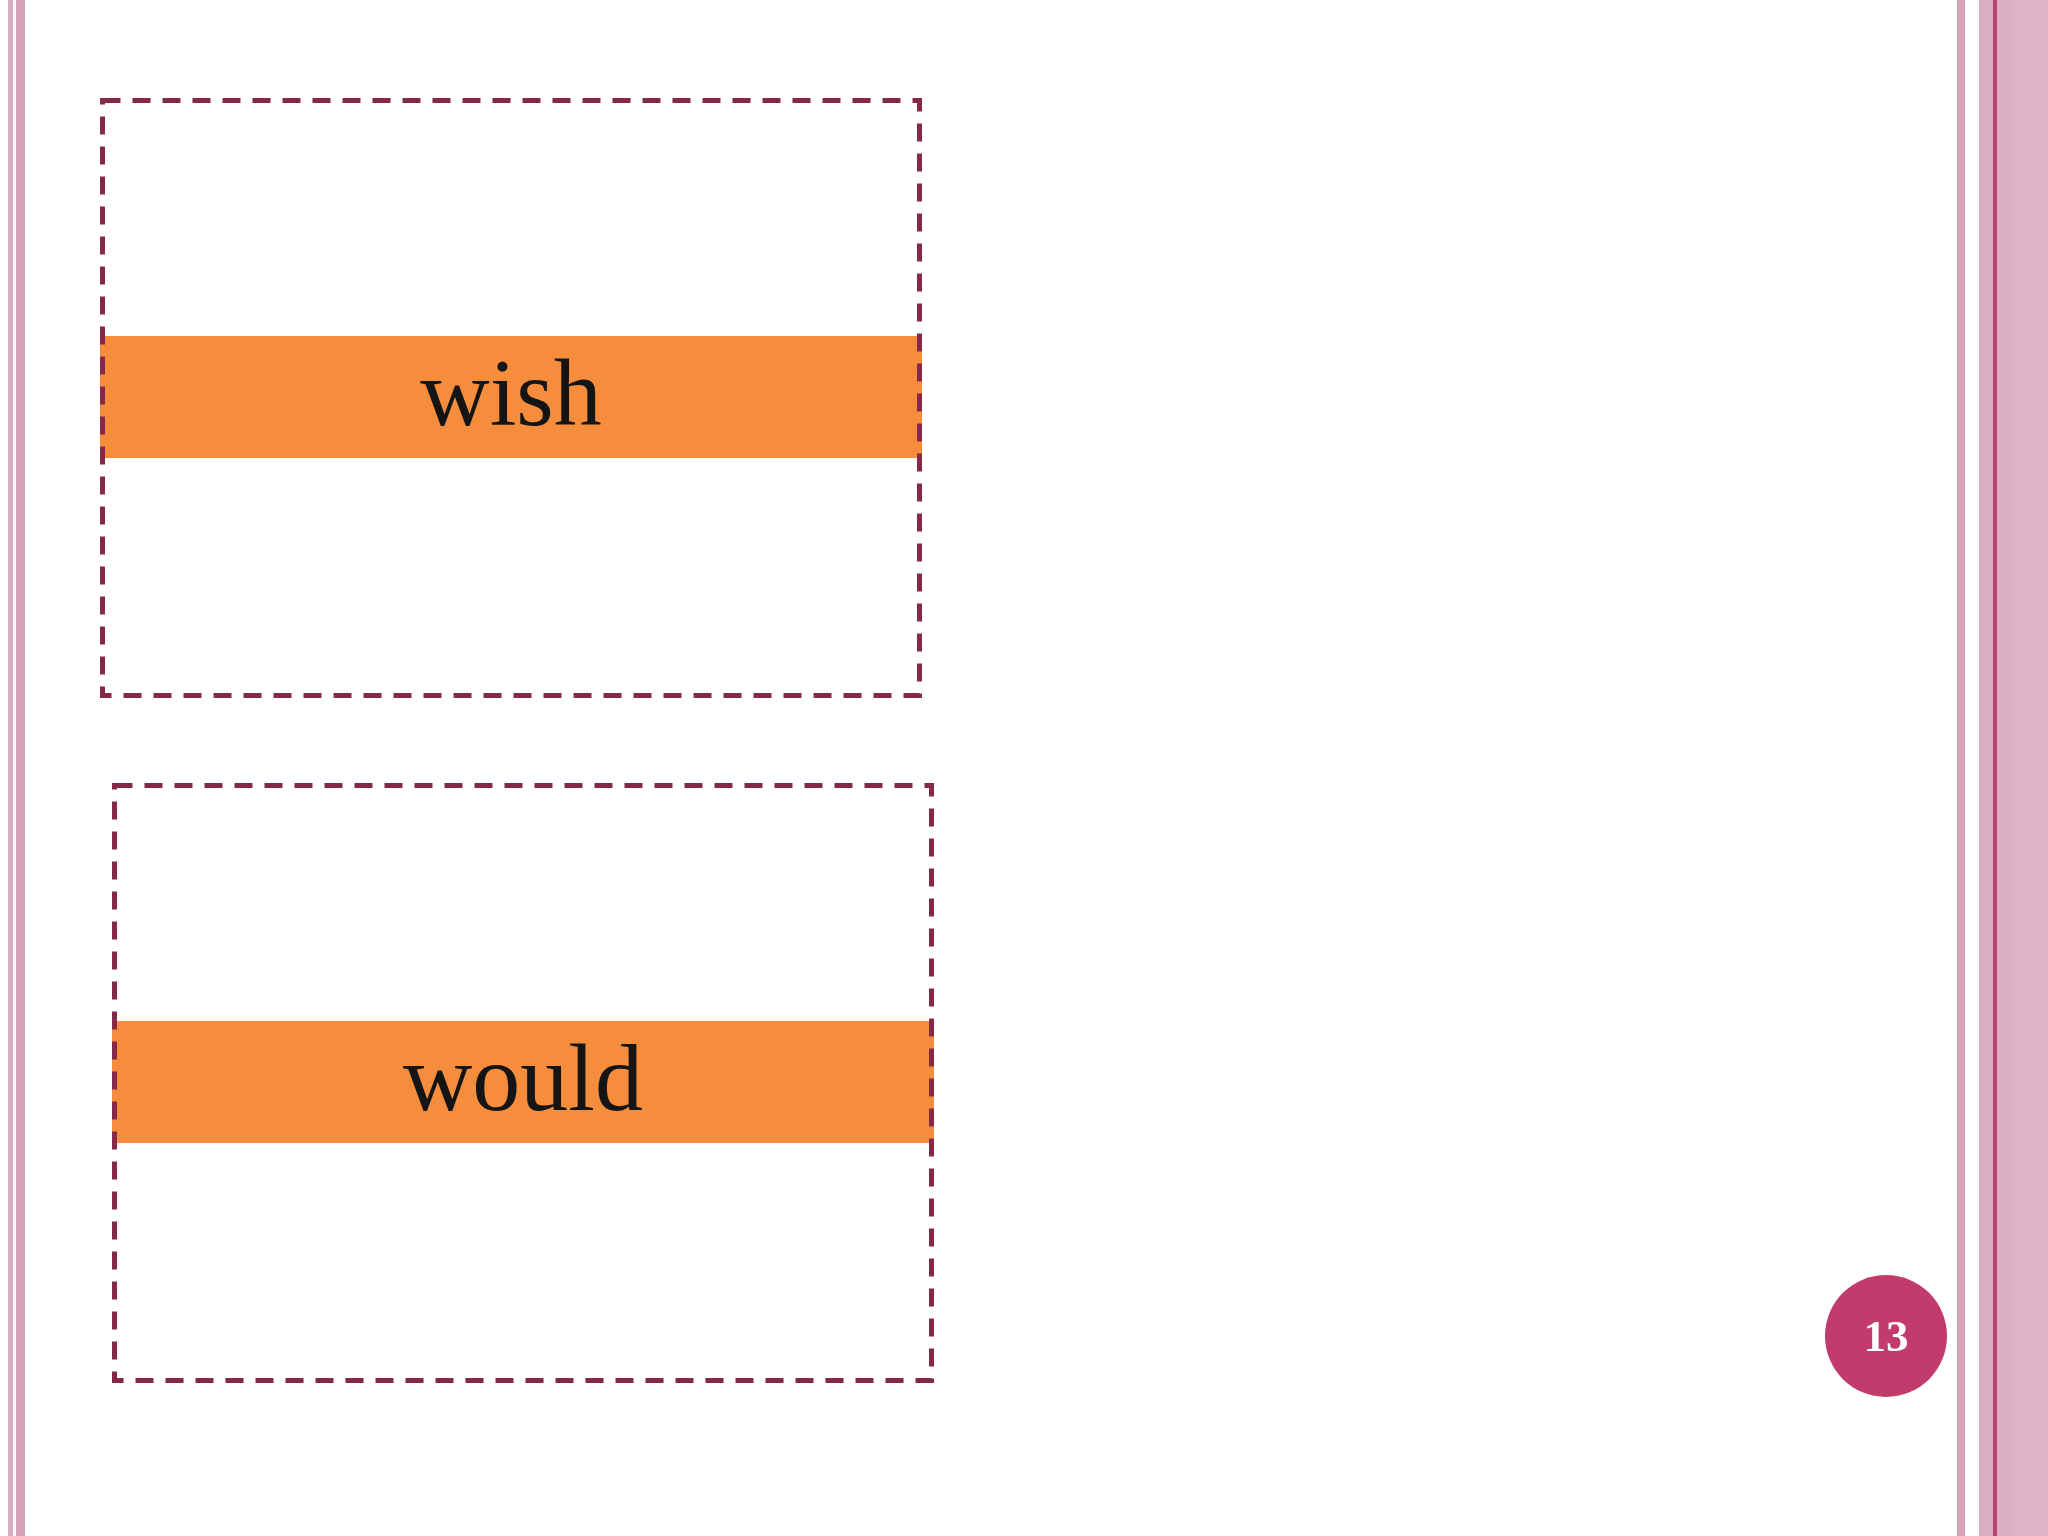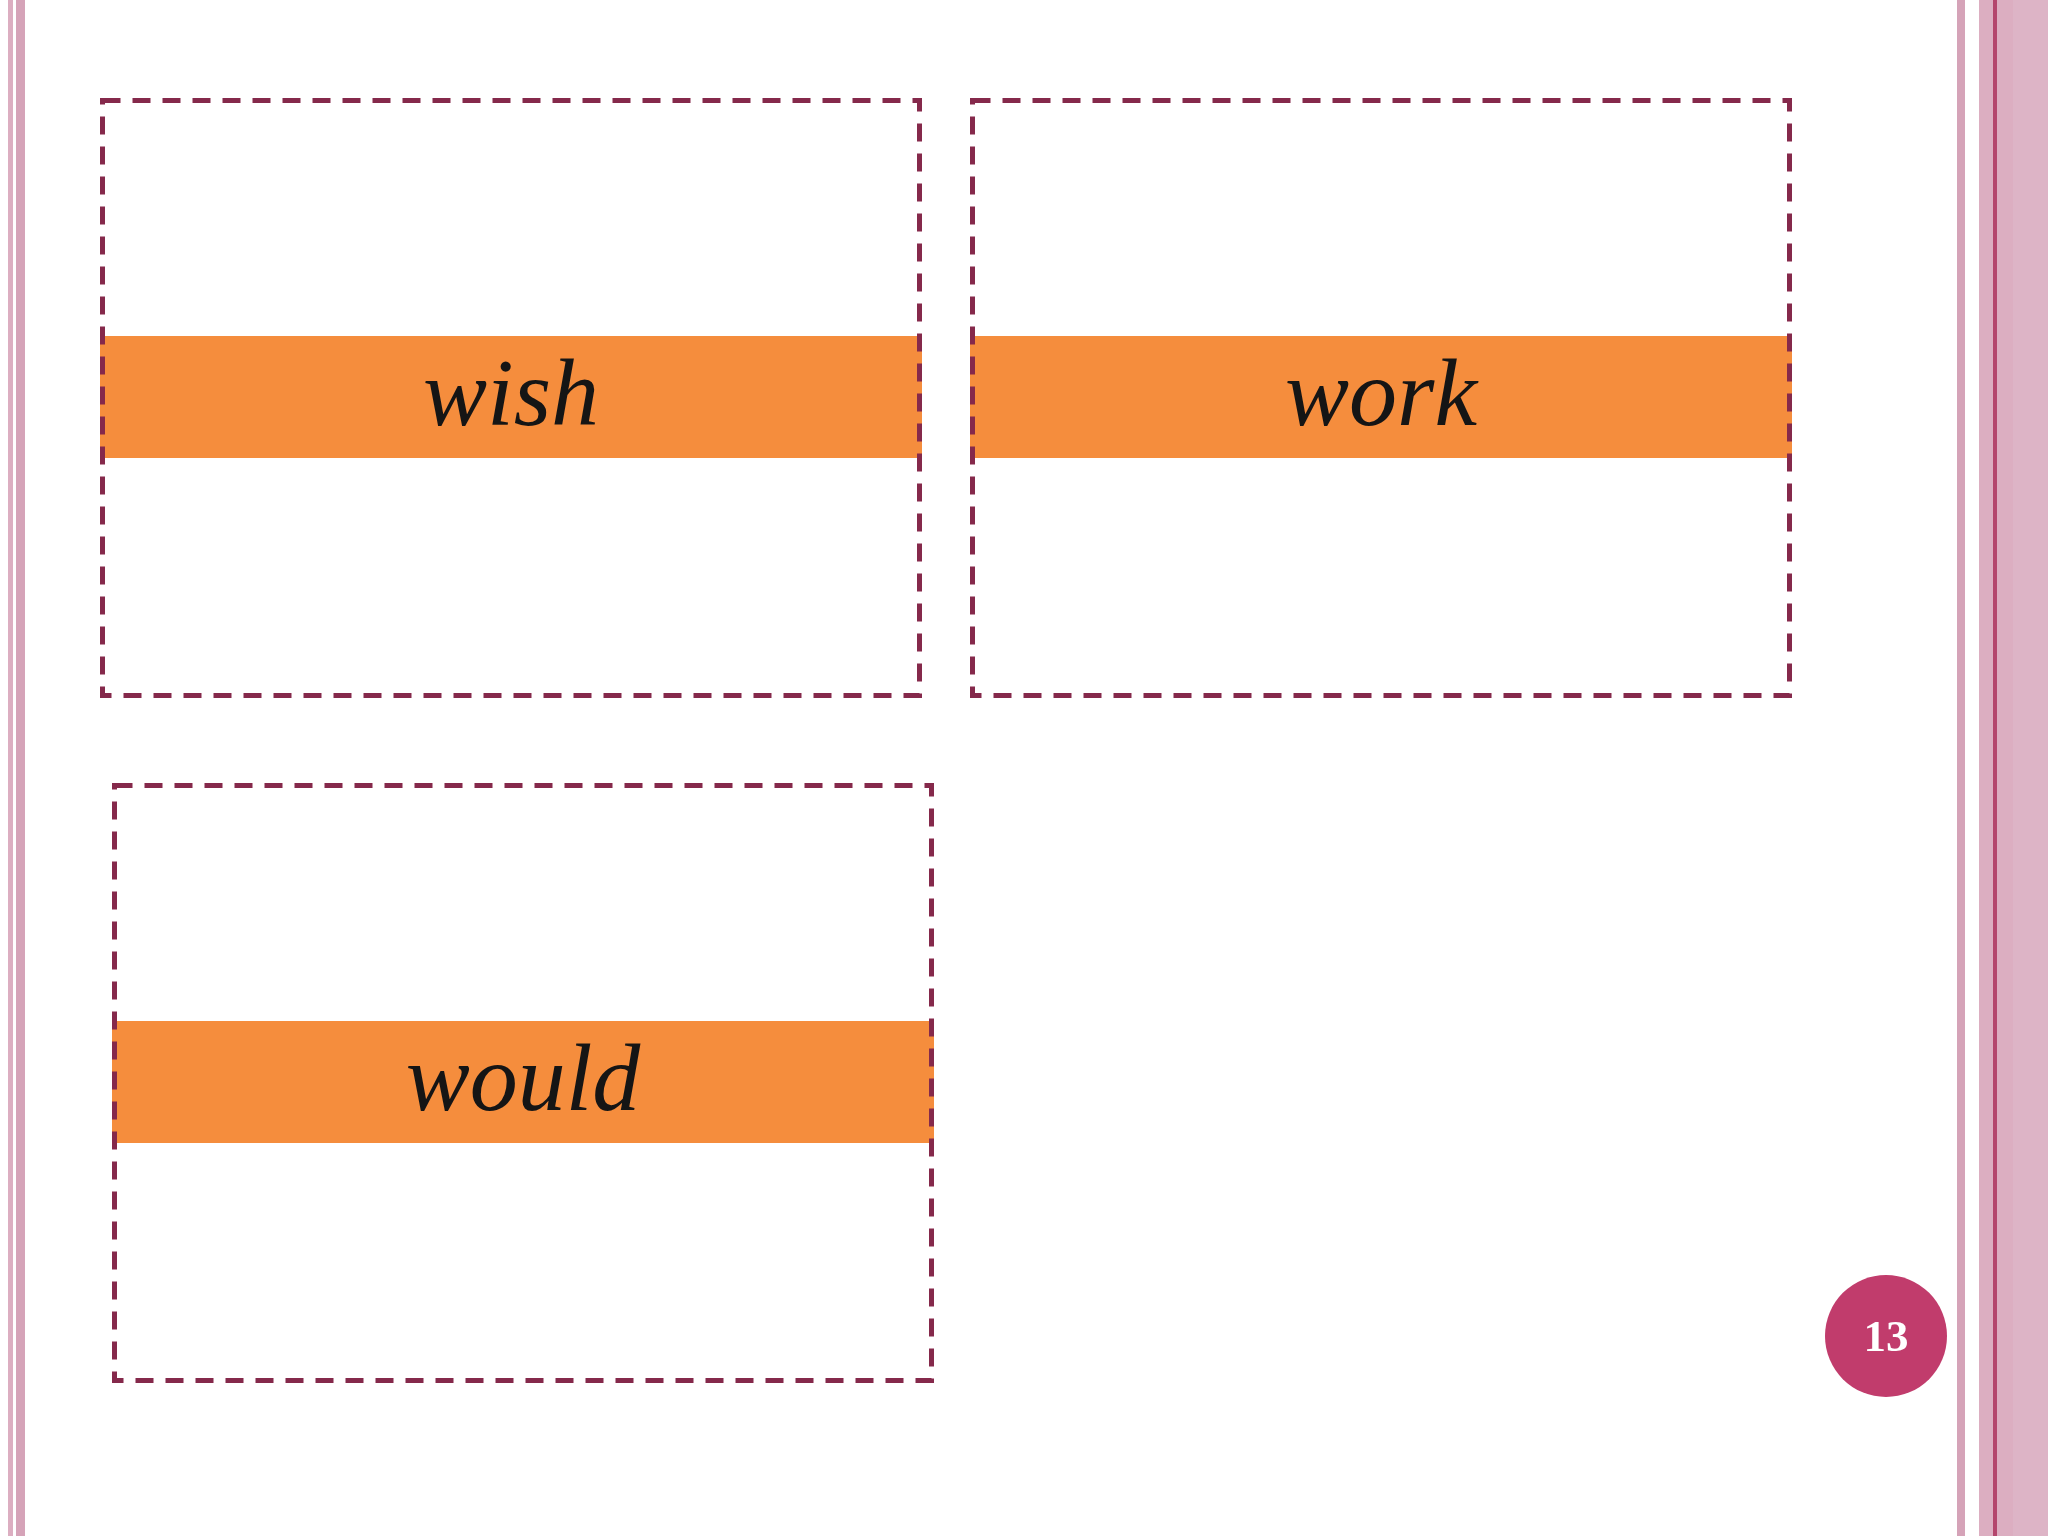"wish" .word { font-style: italic -> none }
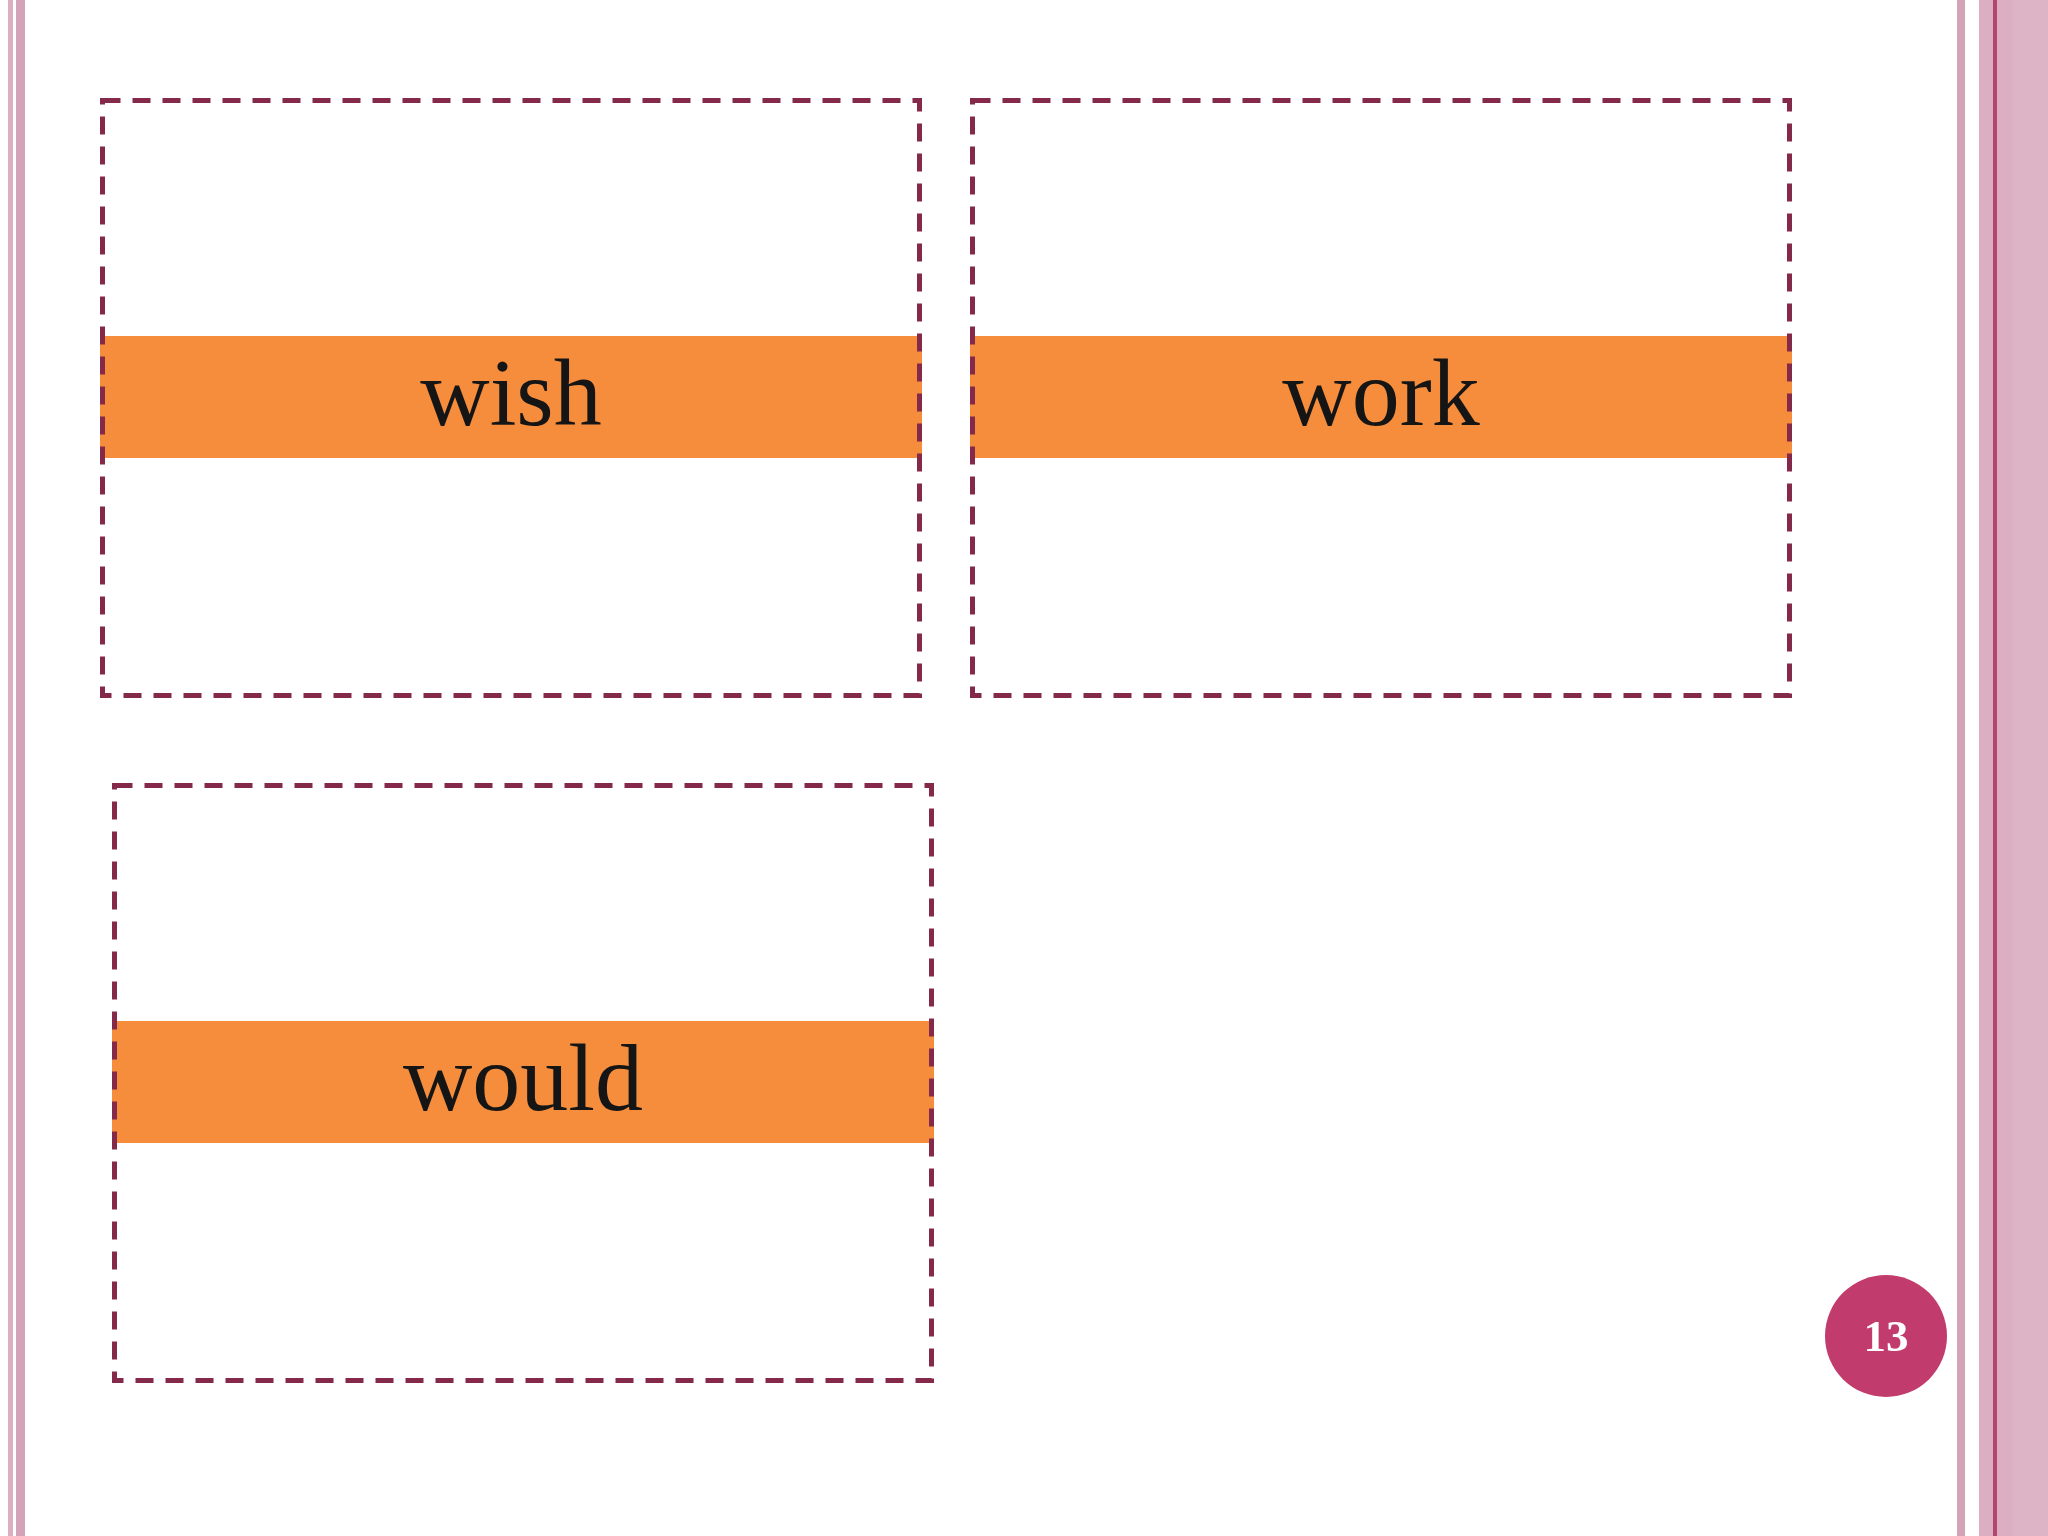"work" div.card { html: <div> <div> <span>work</span> </div> <svg> <rect></rect> </svg> </div> -> none }
